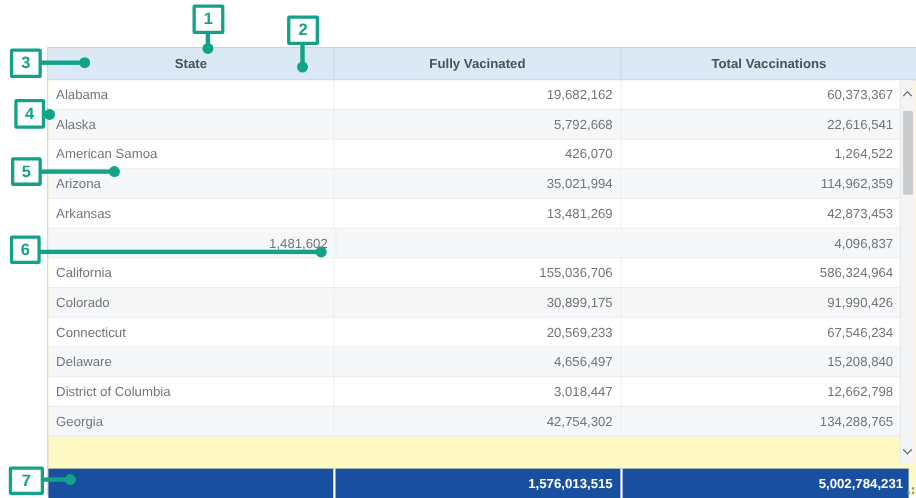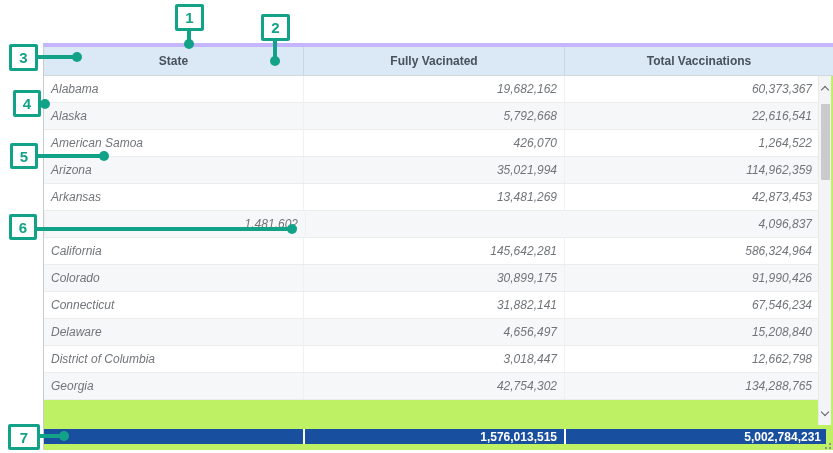"State" .table-widget { background: #bef264 -> #fef9c3; border-top: 4px solid #c4b5fd -> 1px solid #c4b5fd }
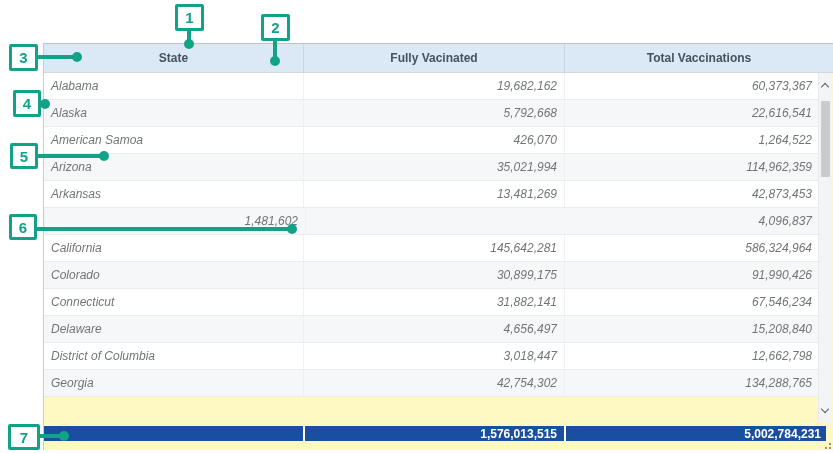"Alabama" .rows { font-style: italic -> none }
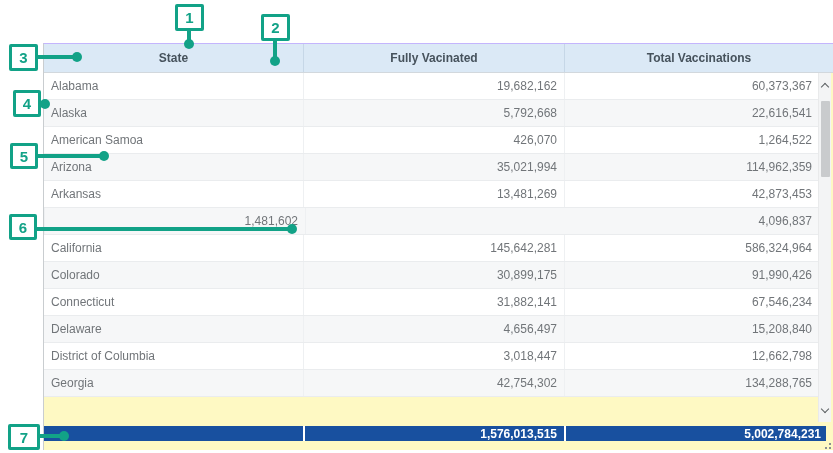"145,642,281" div.td { text: 145,642,281 -> 155,036,706 }
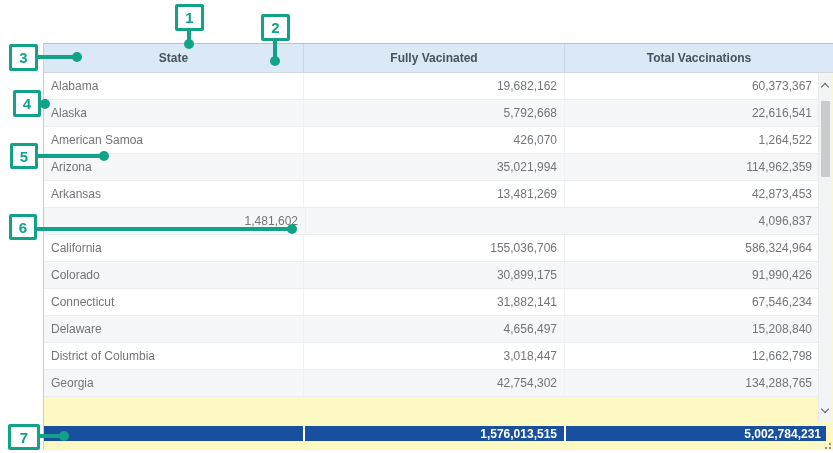"31,882,141" div.td { text: 31,882,141 -> 20,569,233 }
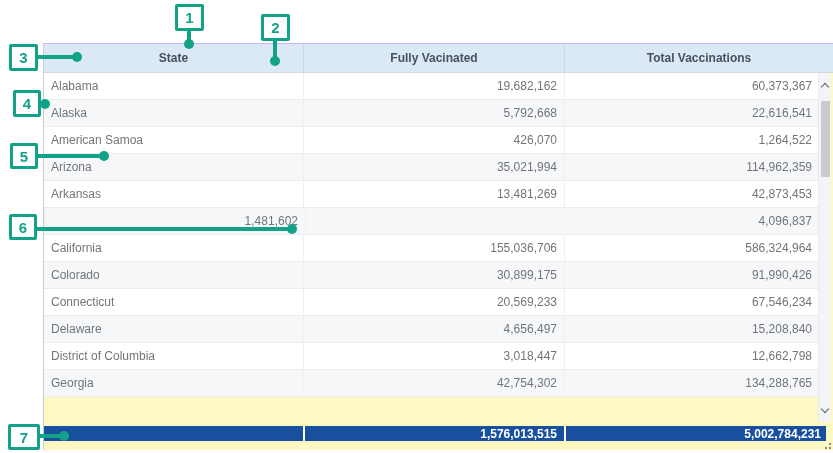"1,576,013,515" .total-row { height: 15px -> 28px }
